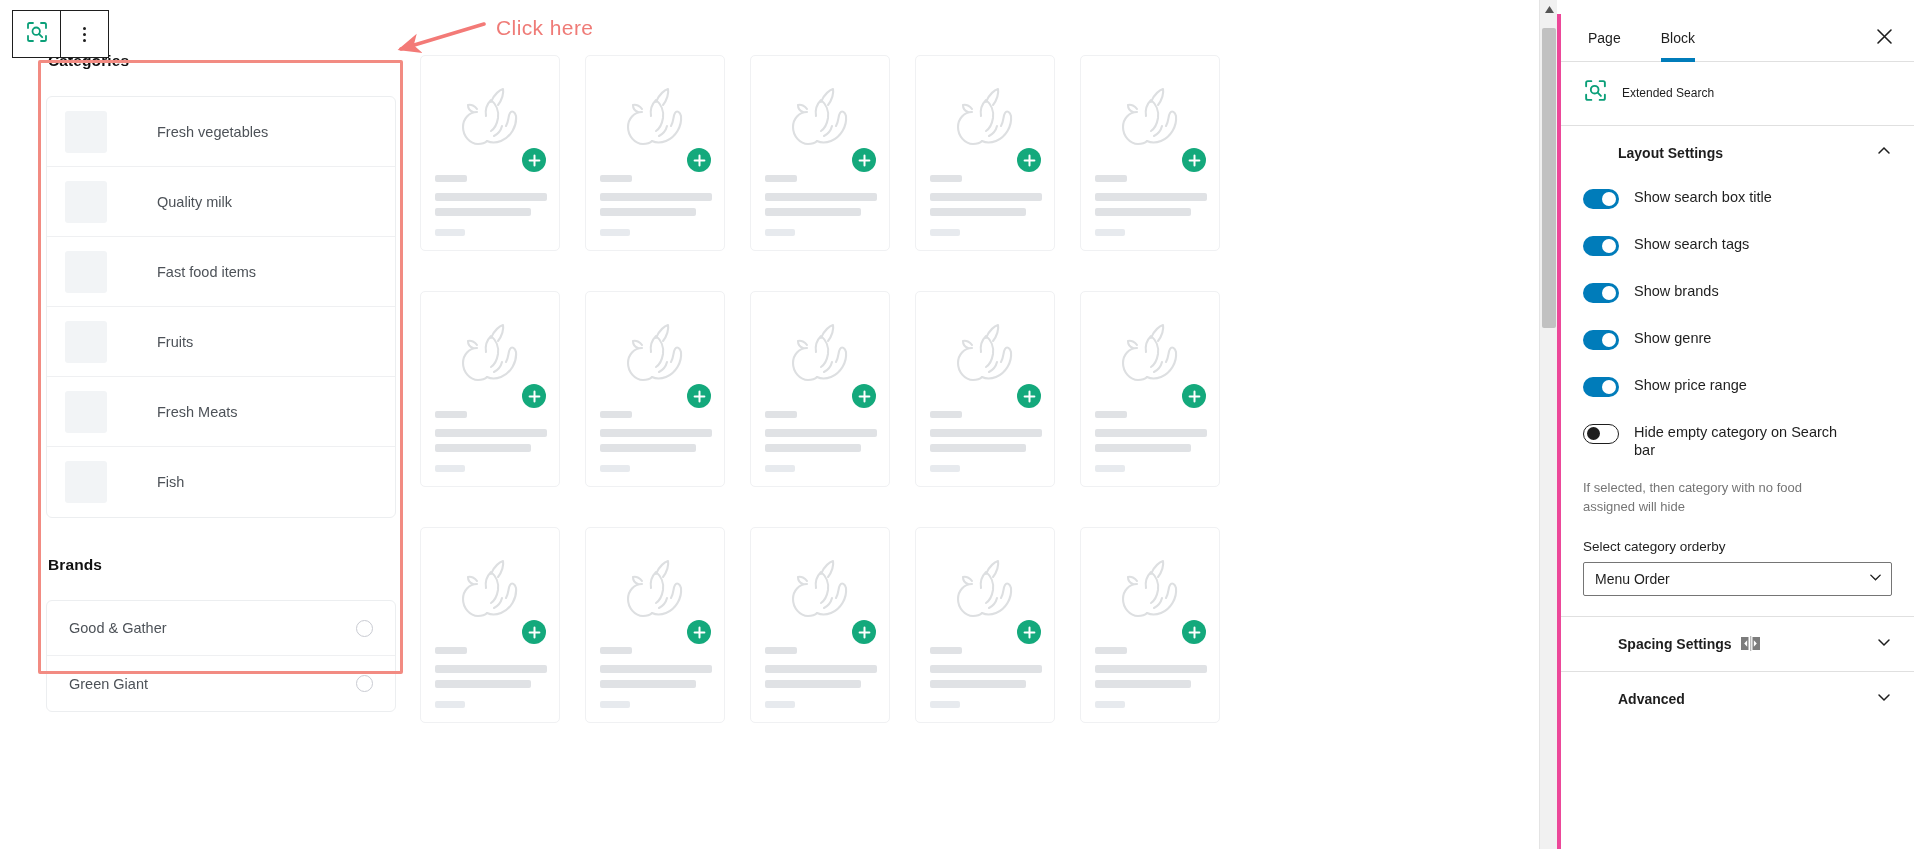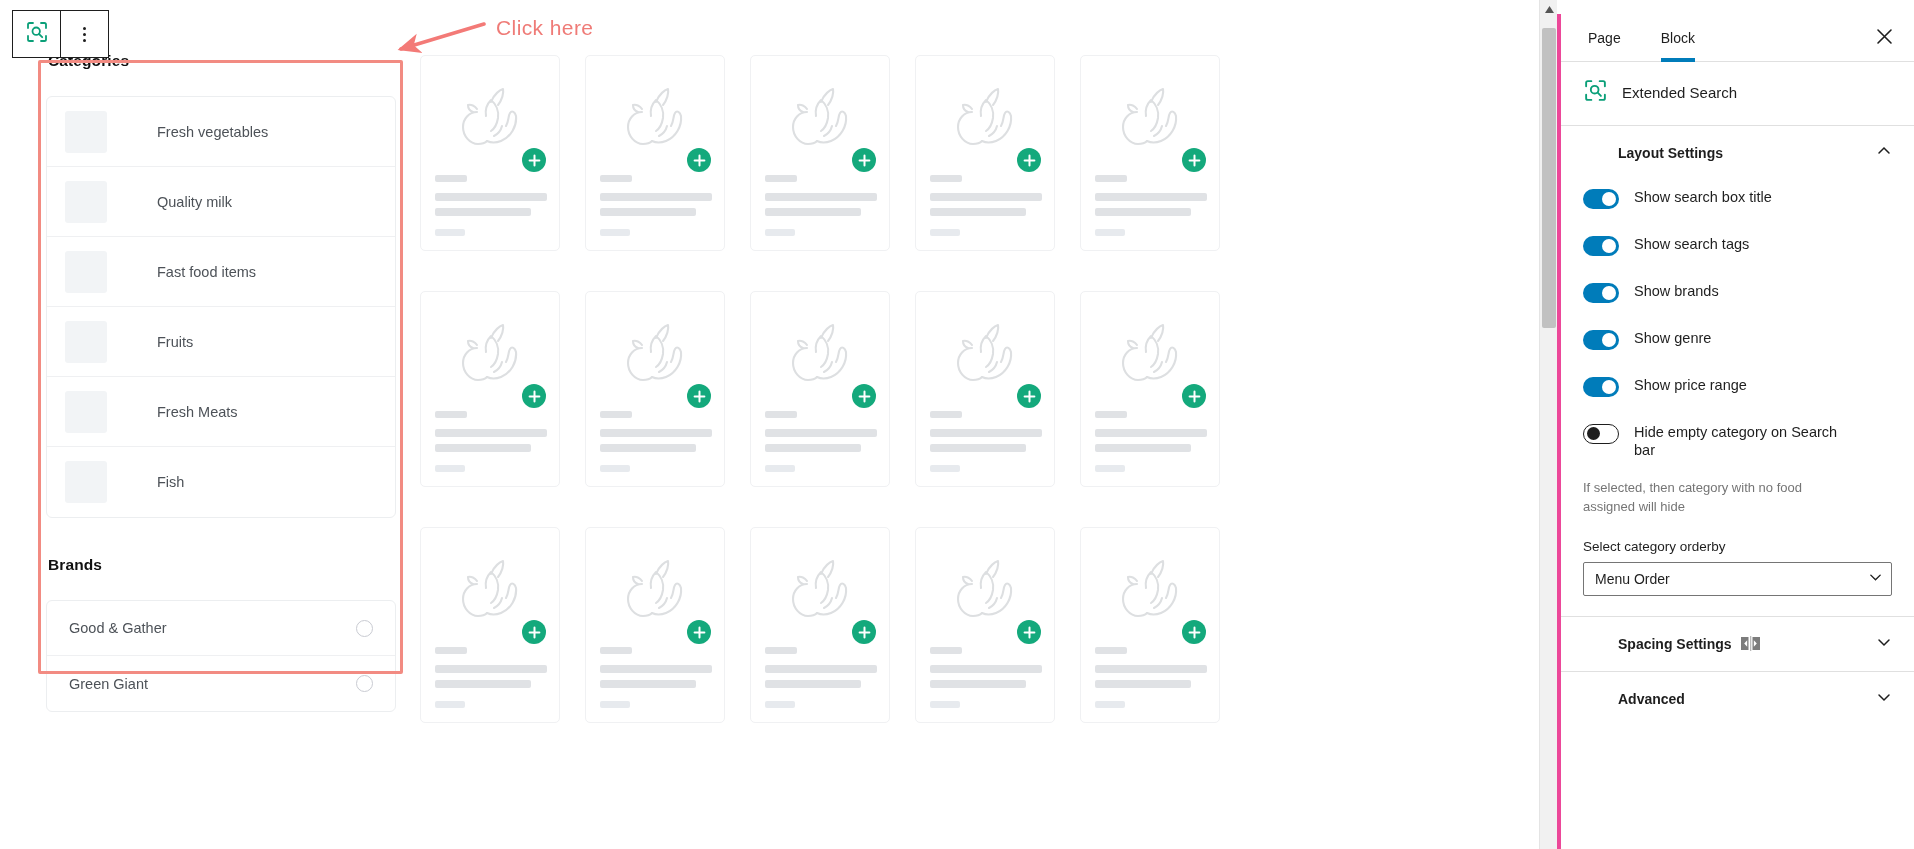"Extended Search" #insp-blockname .bn-label { font-size: 15px -> 12px }
